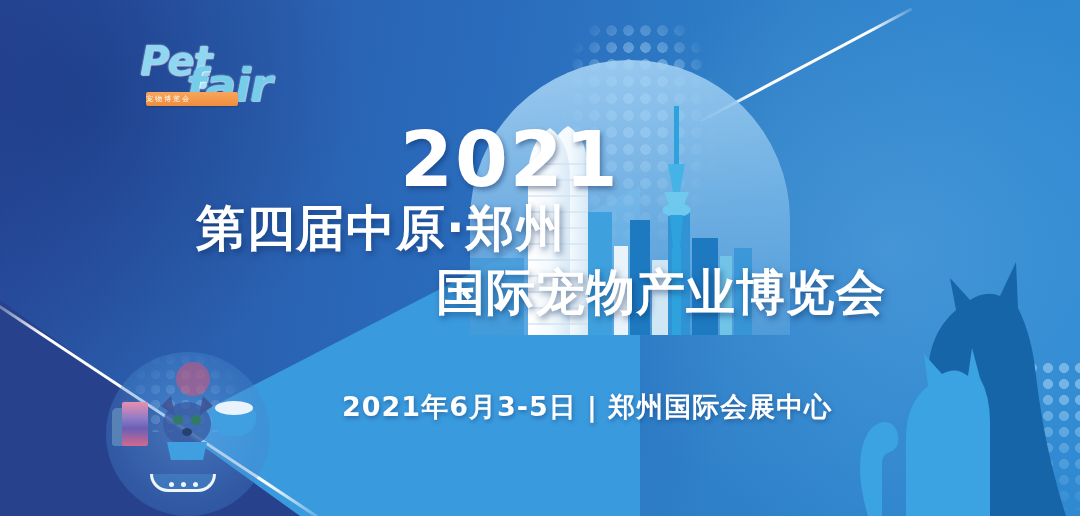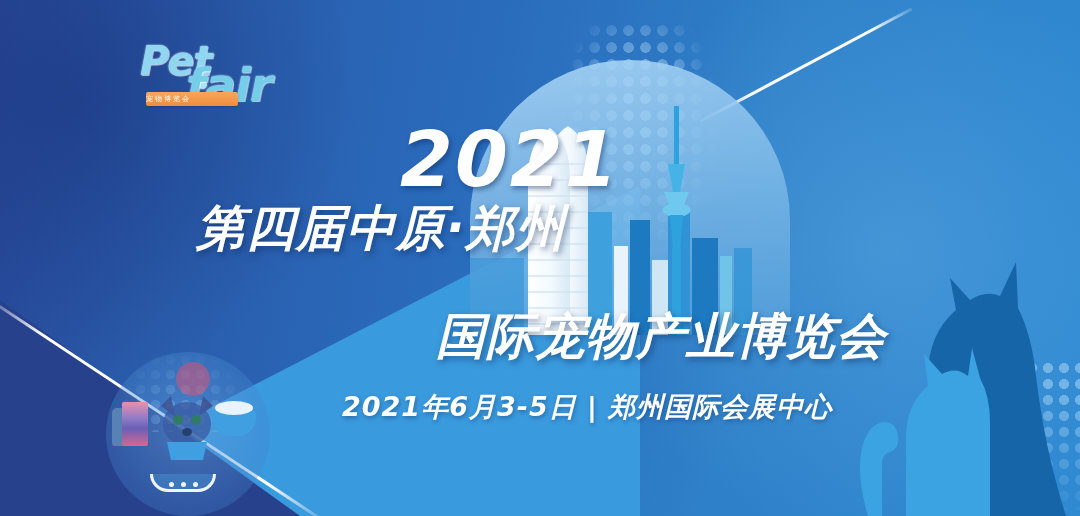"2021" #headline { font-style: italic -> none }
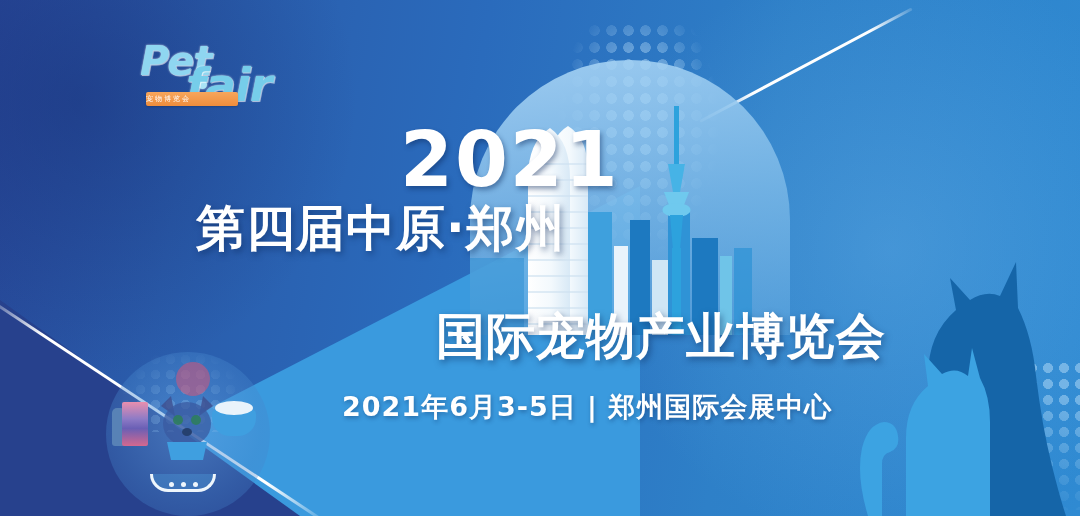"国际宠物产业博览会" .cn-line2 { margin-top: 44px -> none }
